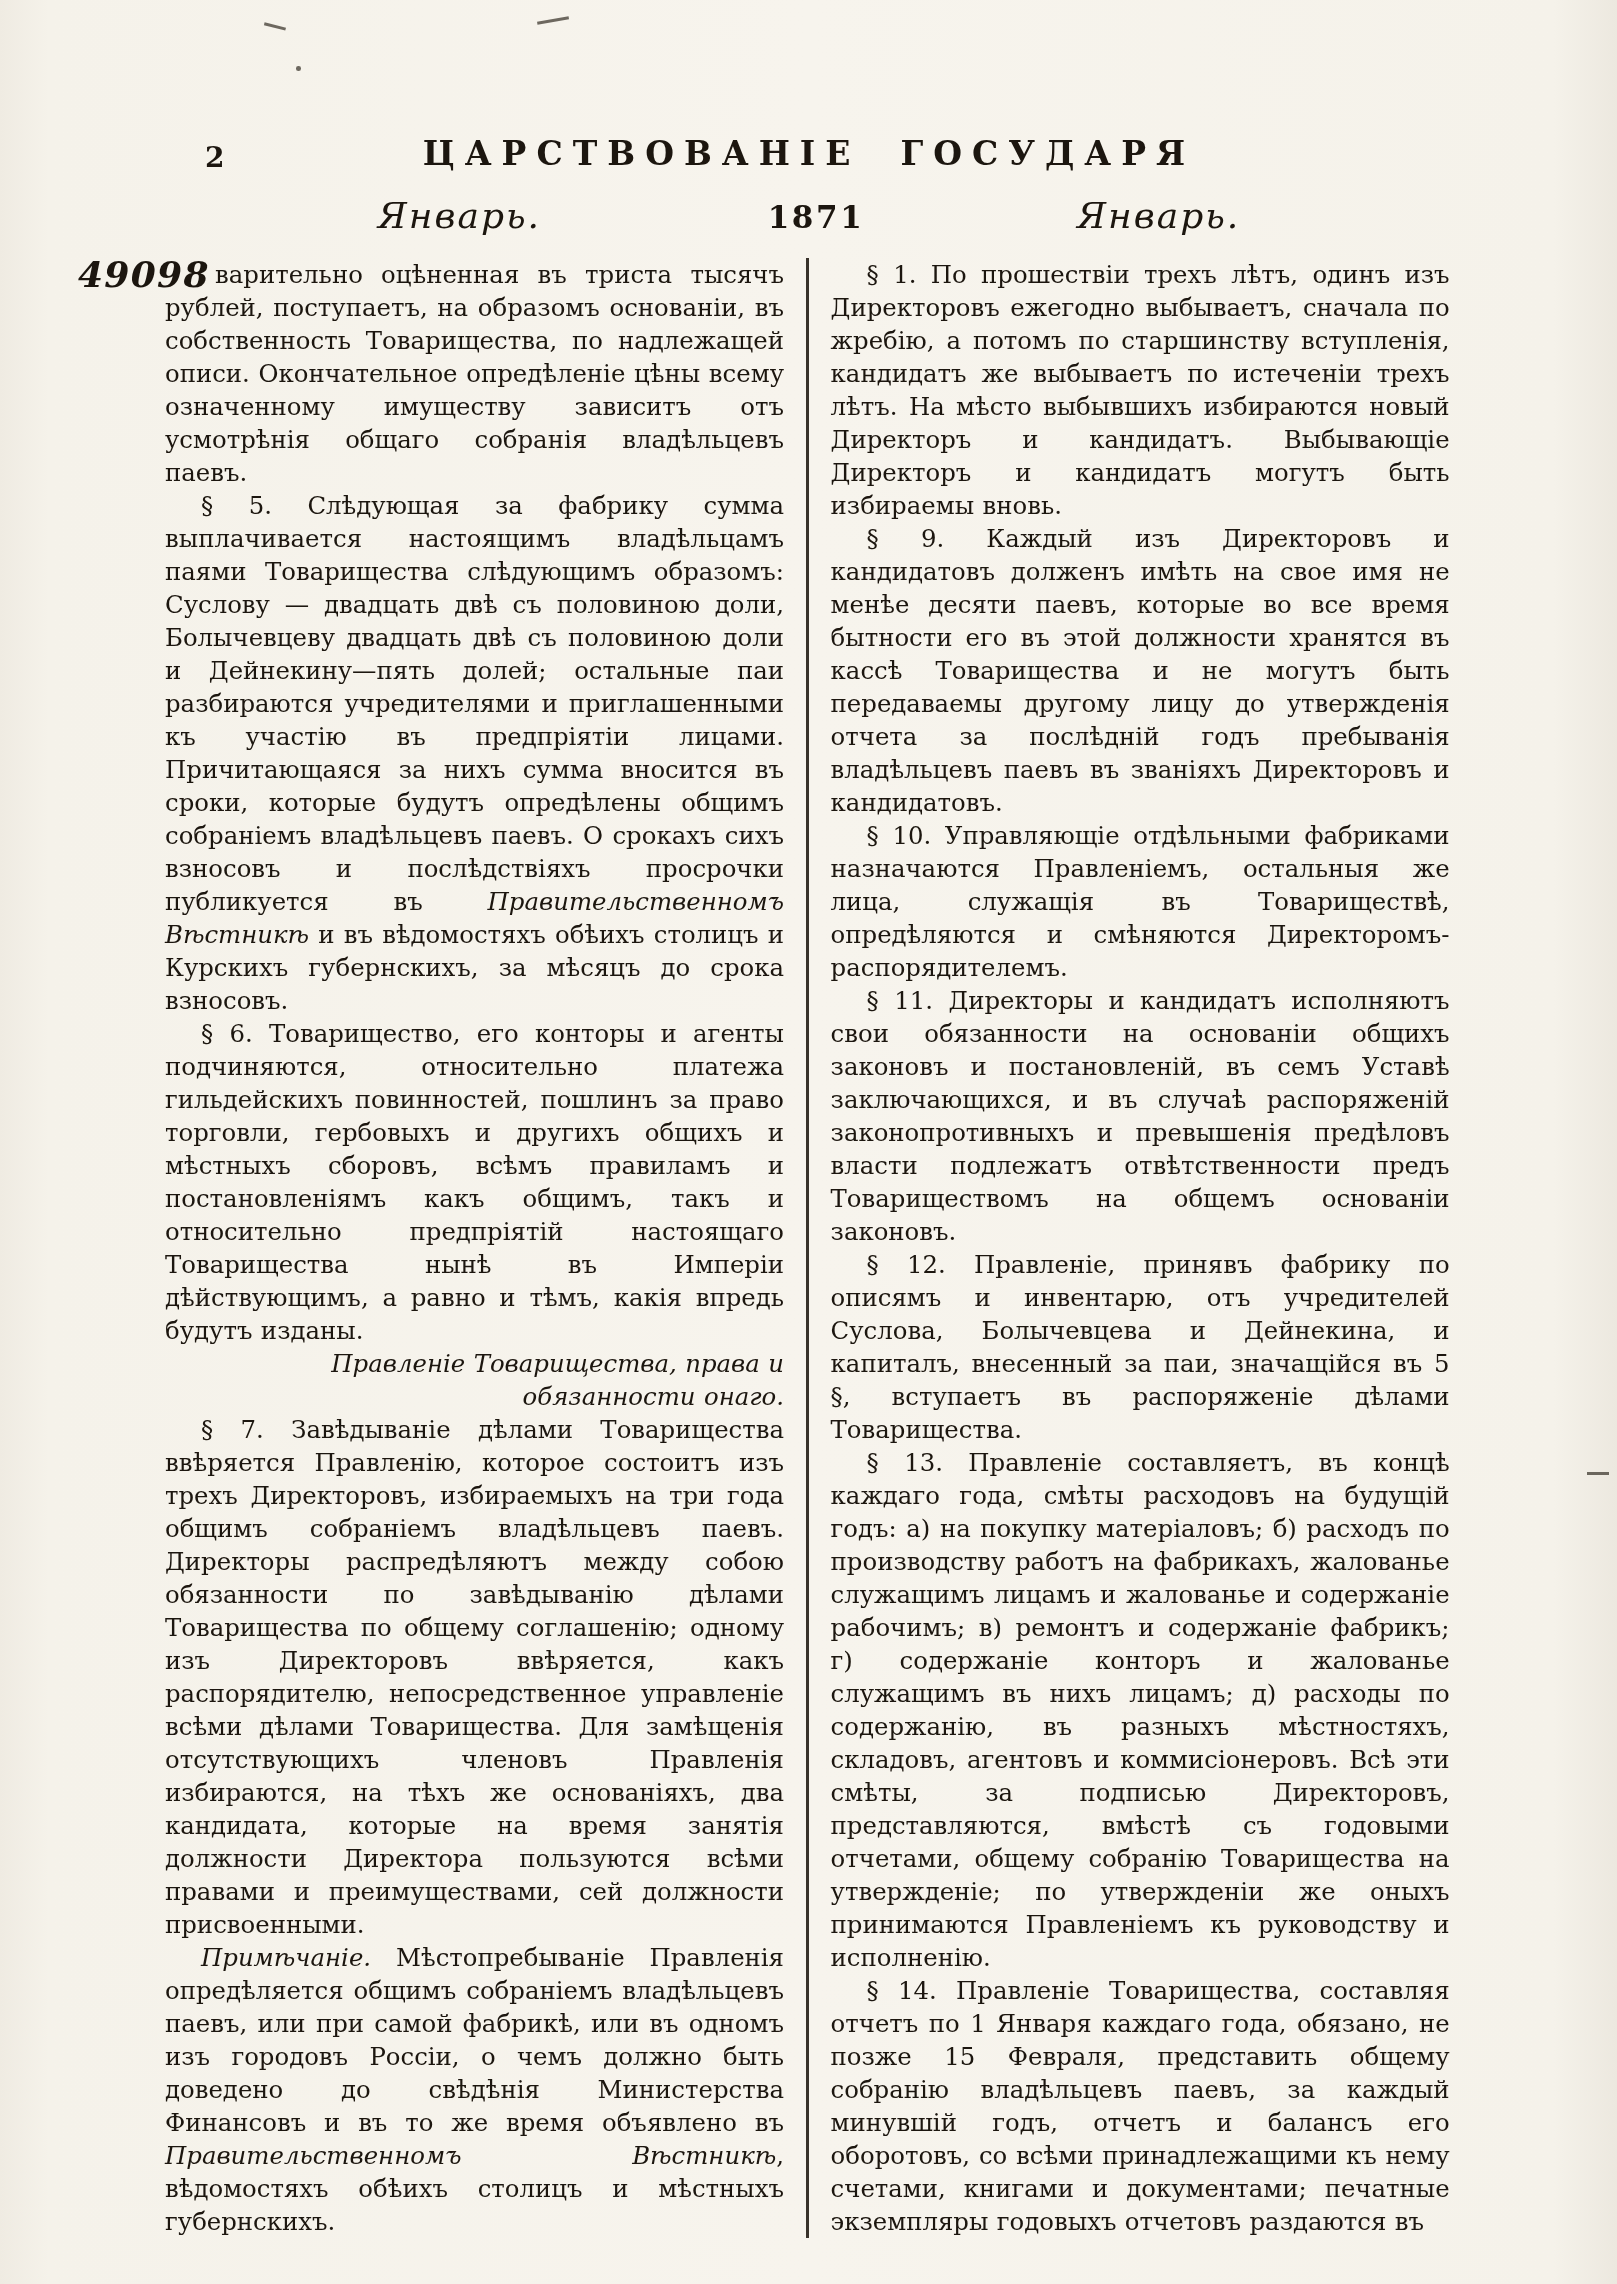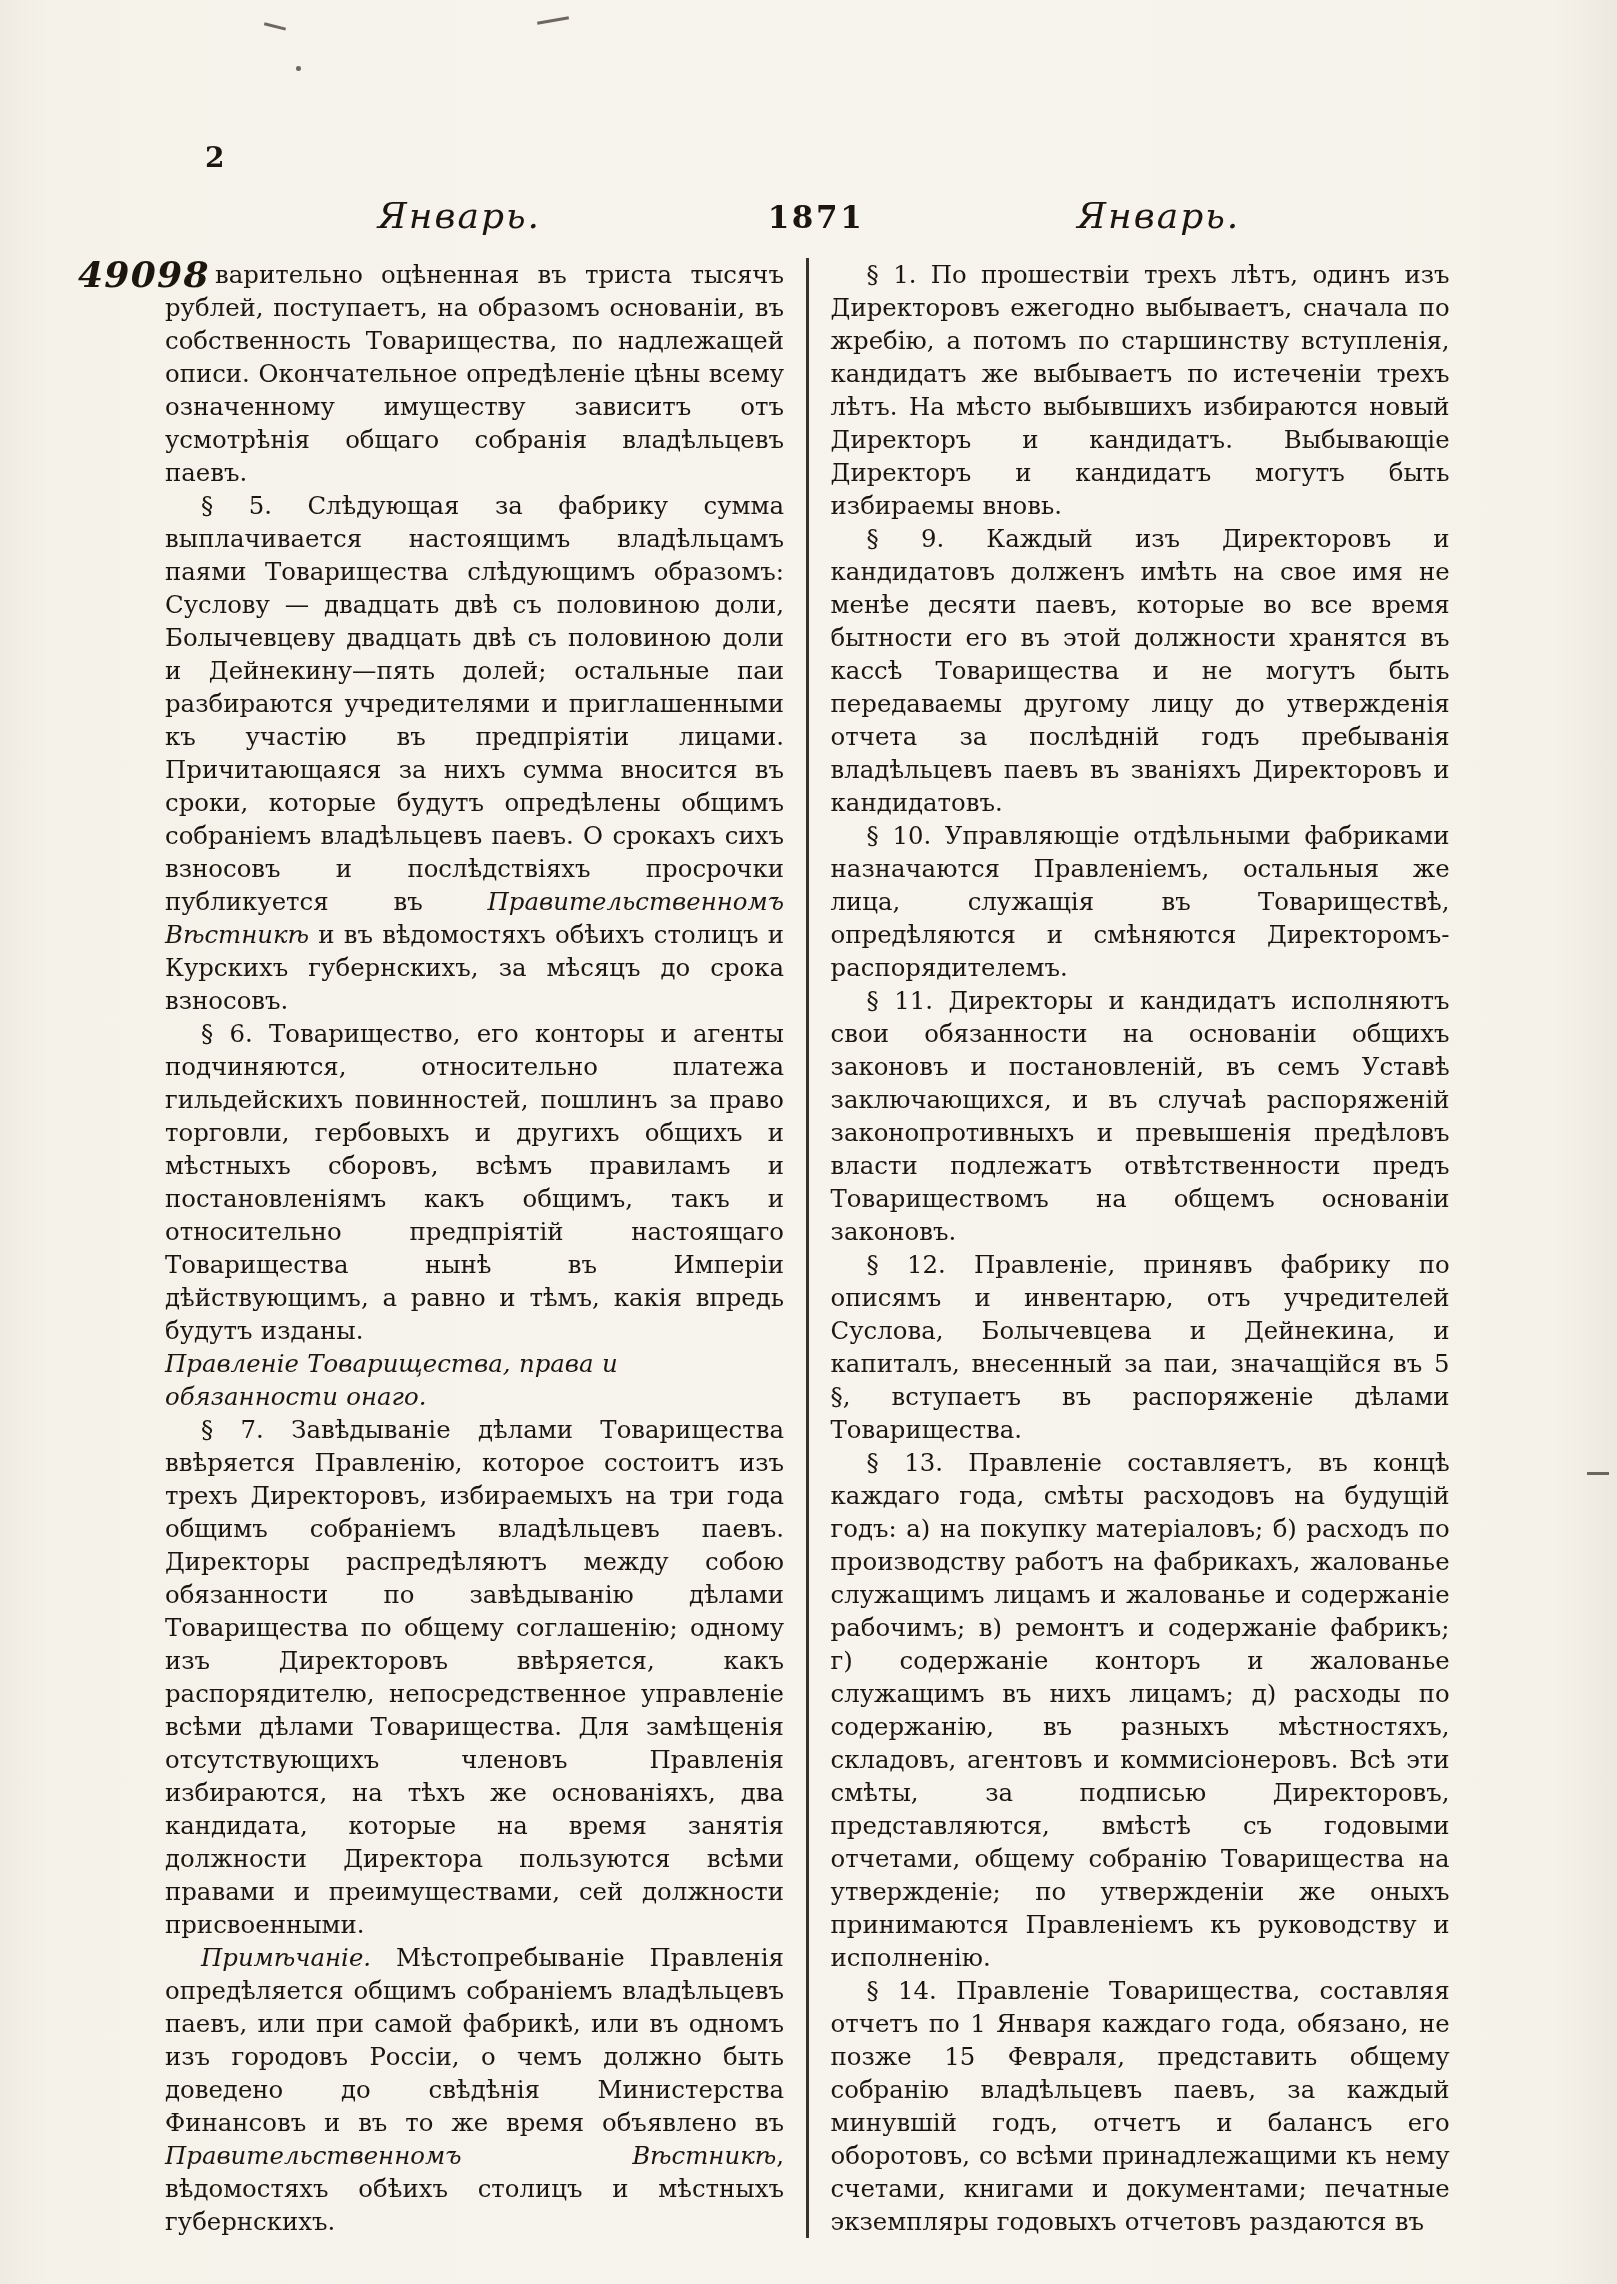"ЦАРСТВОВАНІЕ ГОСУДАРЯ" div.title { html: none -> <div>ЦАРСТВОВАНІЕ ГОСУДАРЯ</div> }
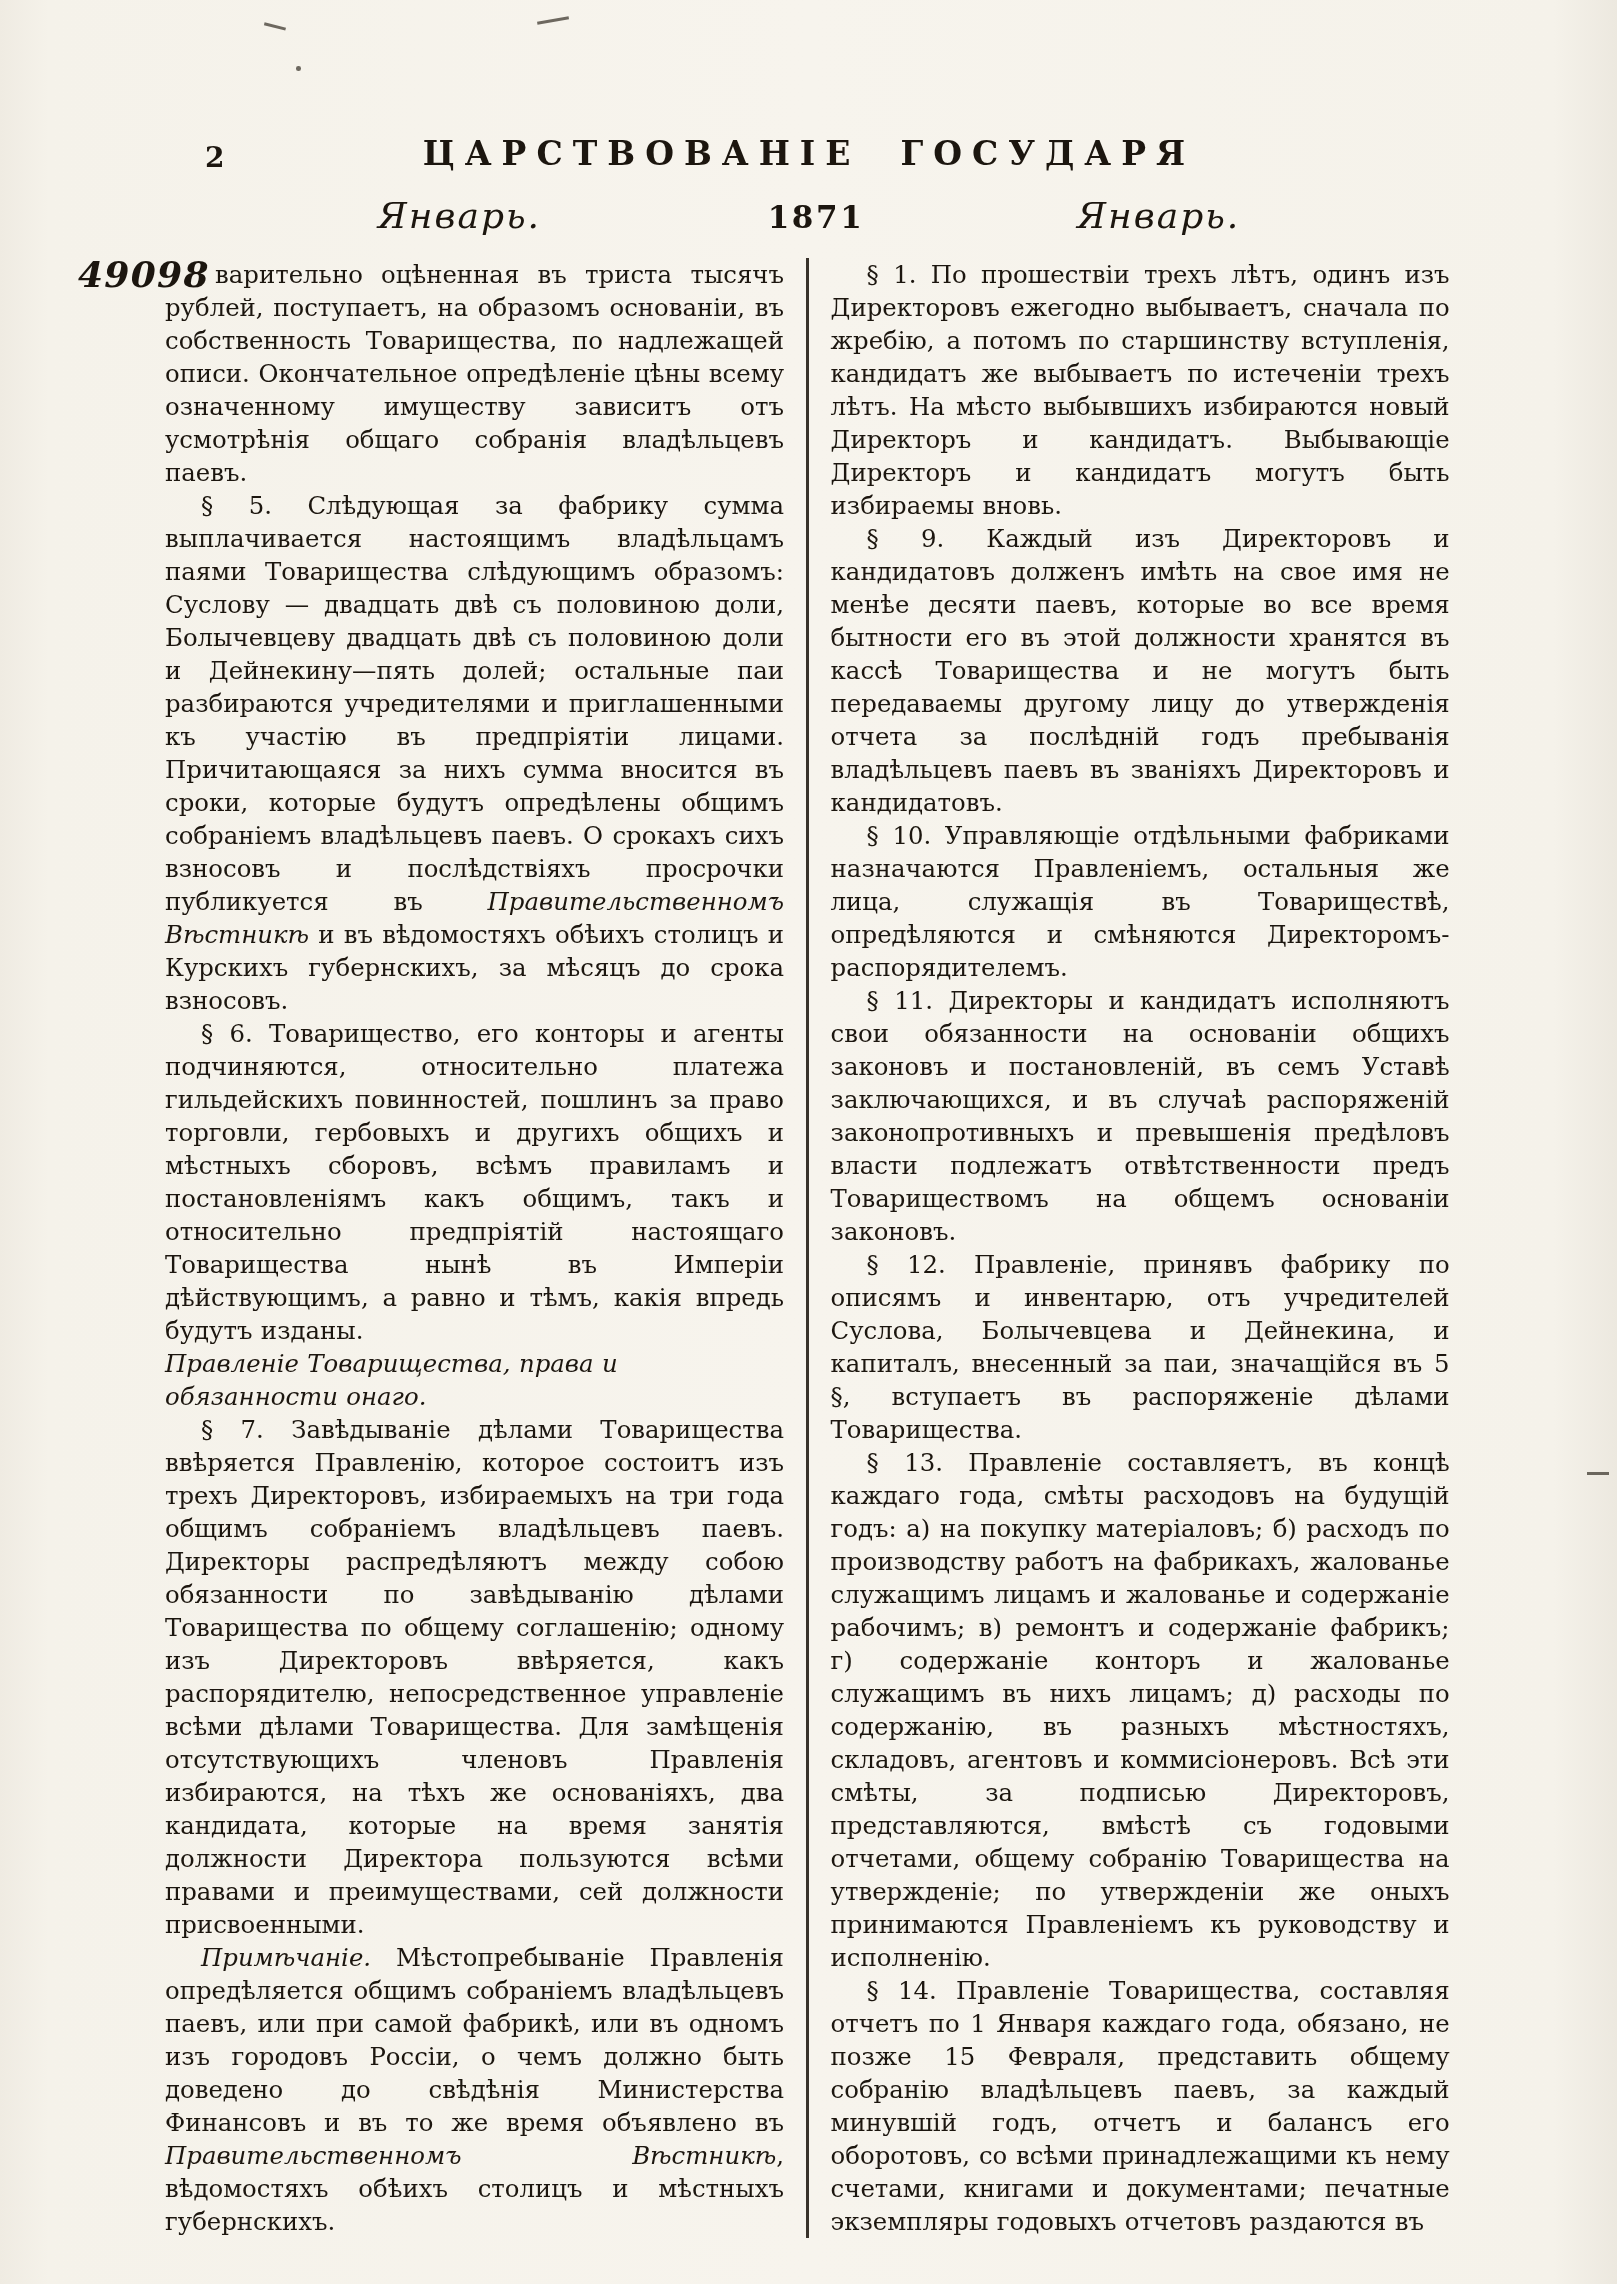"Правленіе Товарищества, права и" .para.heading { text-align: left -> right }
